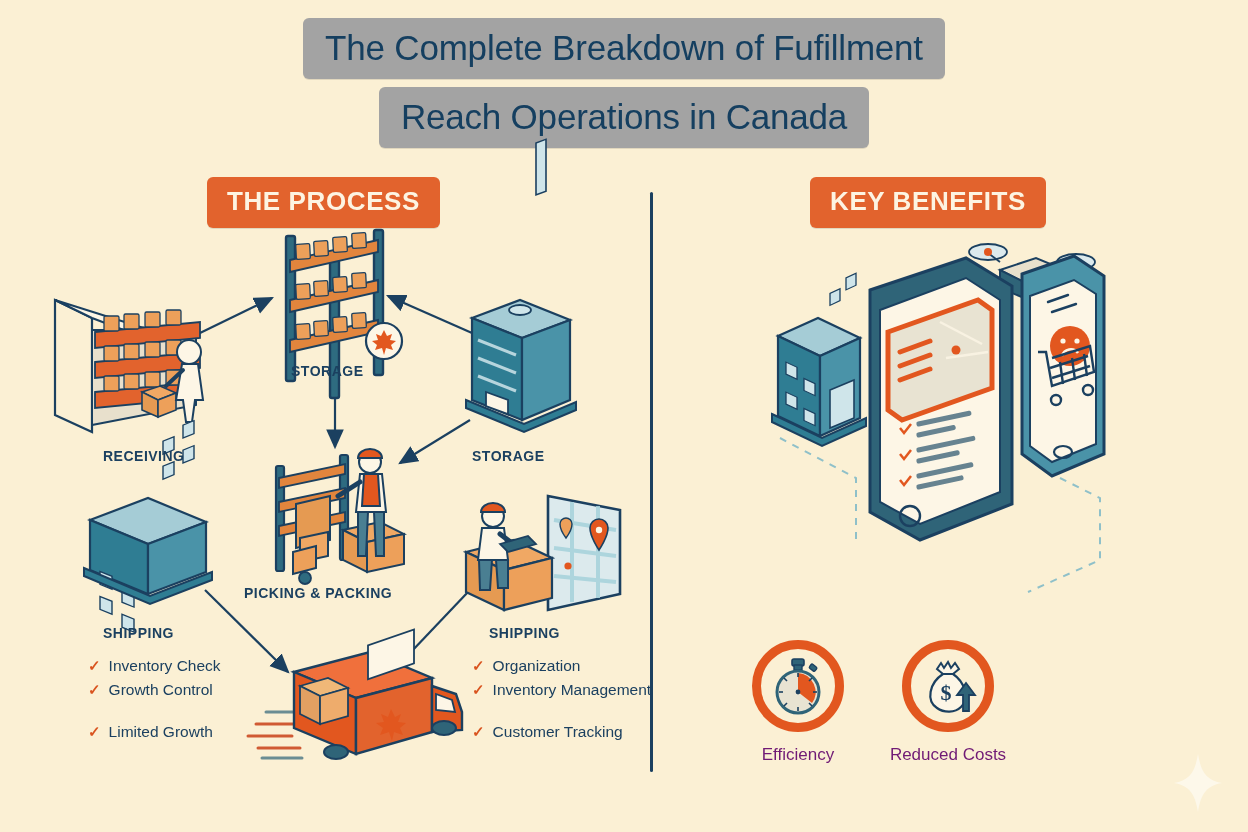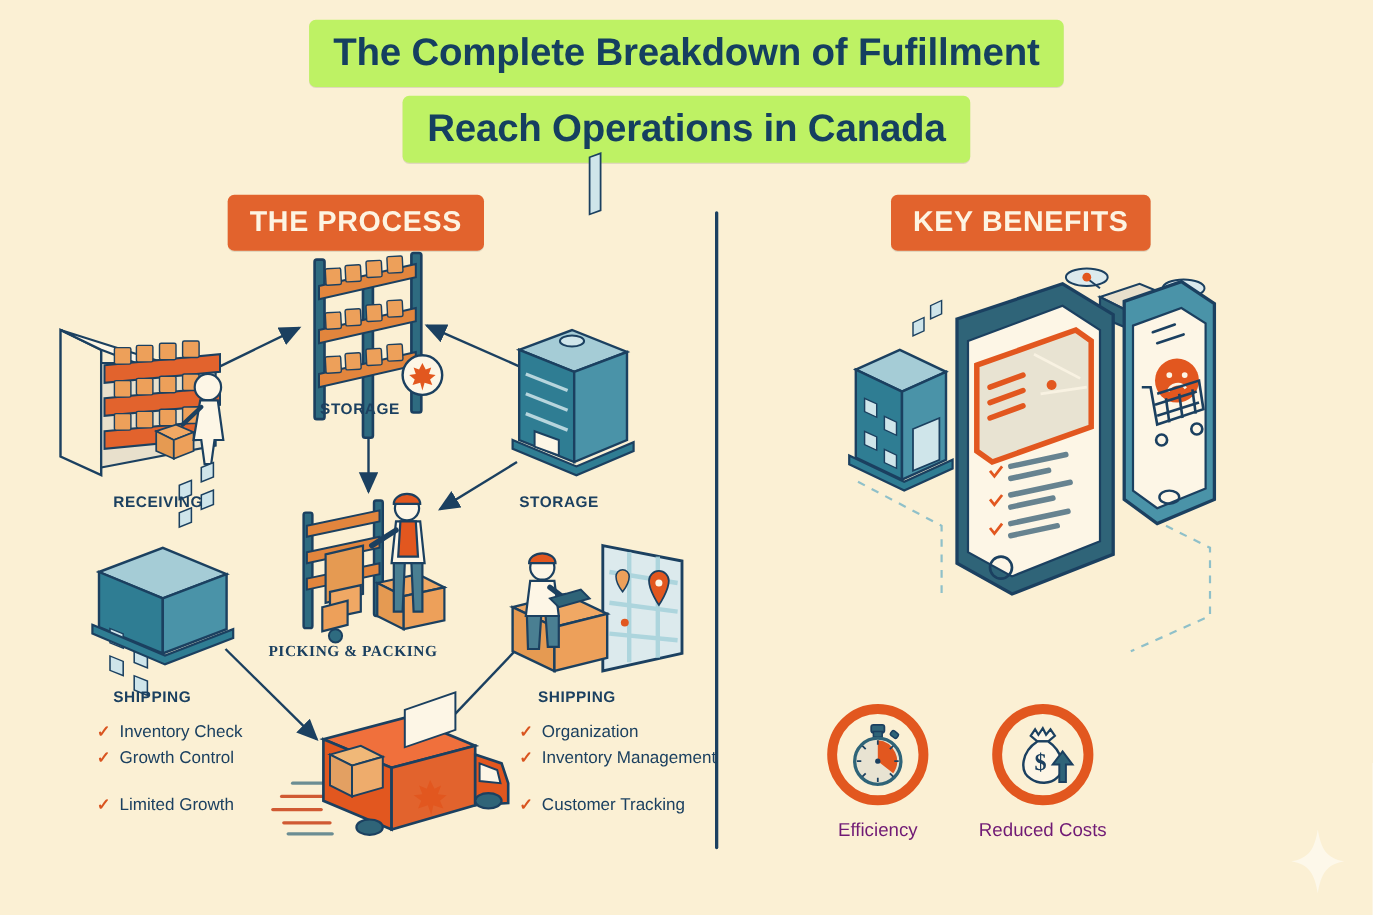"The Complete Breakdown of Fufillment" .title-line { background: #bef264 -> #a3a3a3; font-weight: bold -> normal }
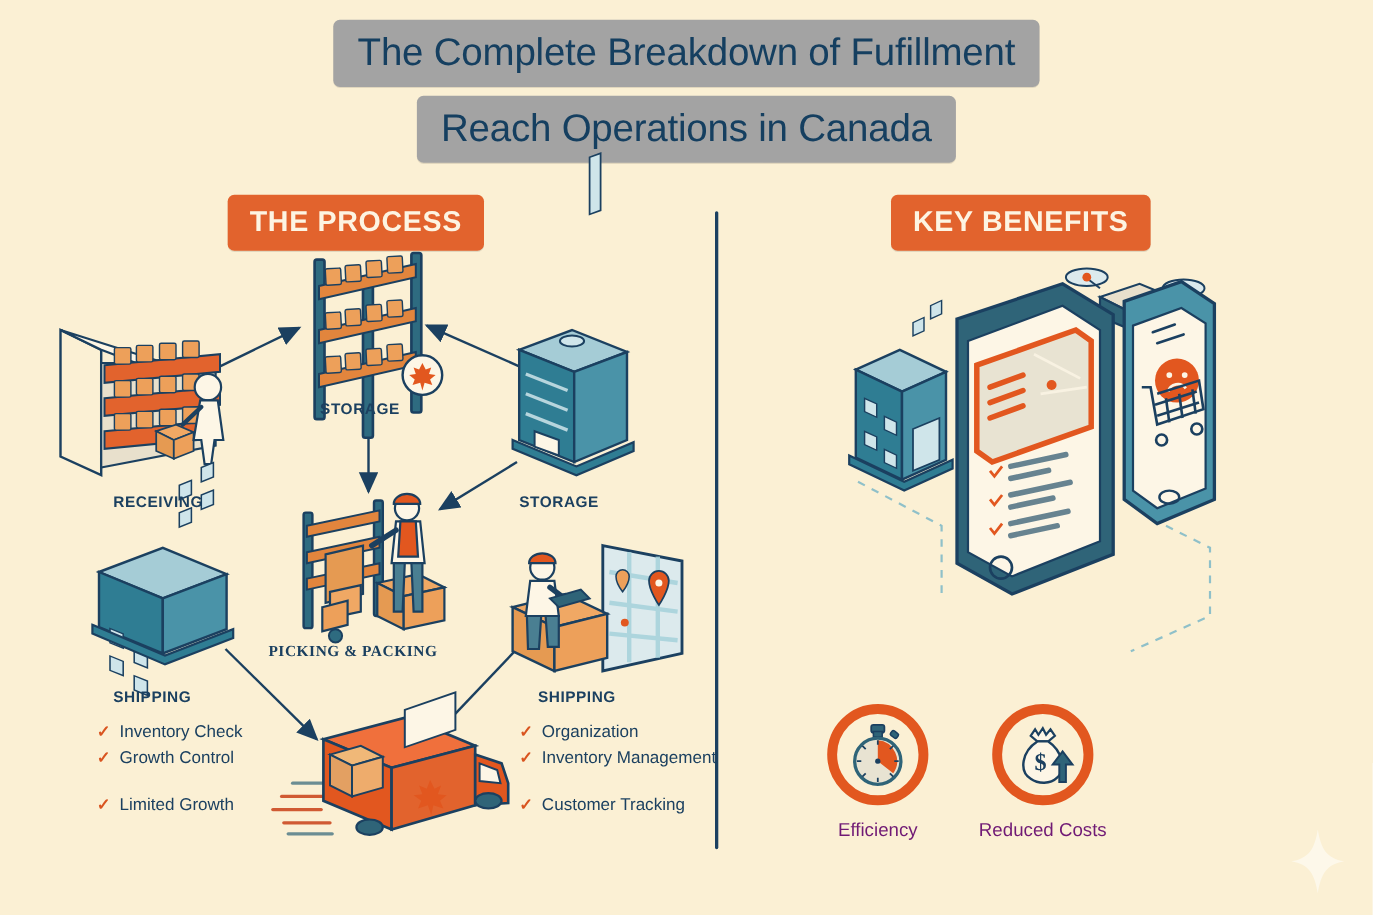"PICKING & PACKING" div.node-label { font-family: Liberation Serif, serif -> none }
